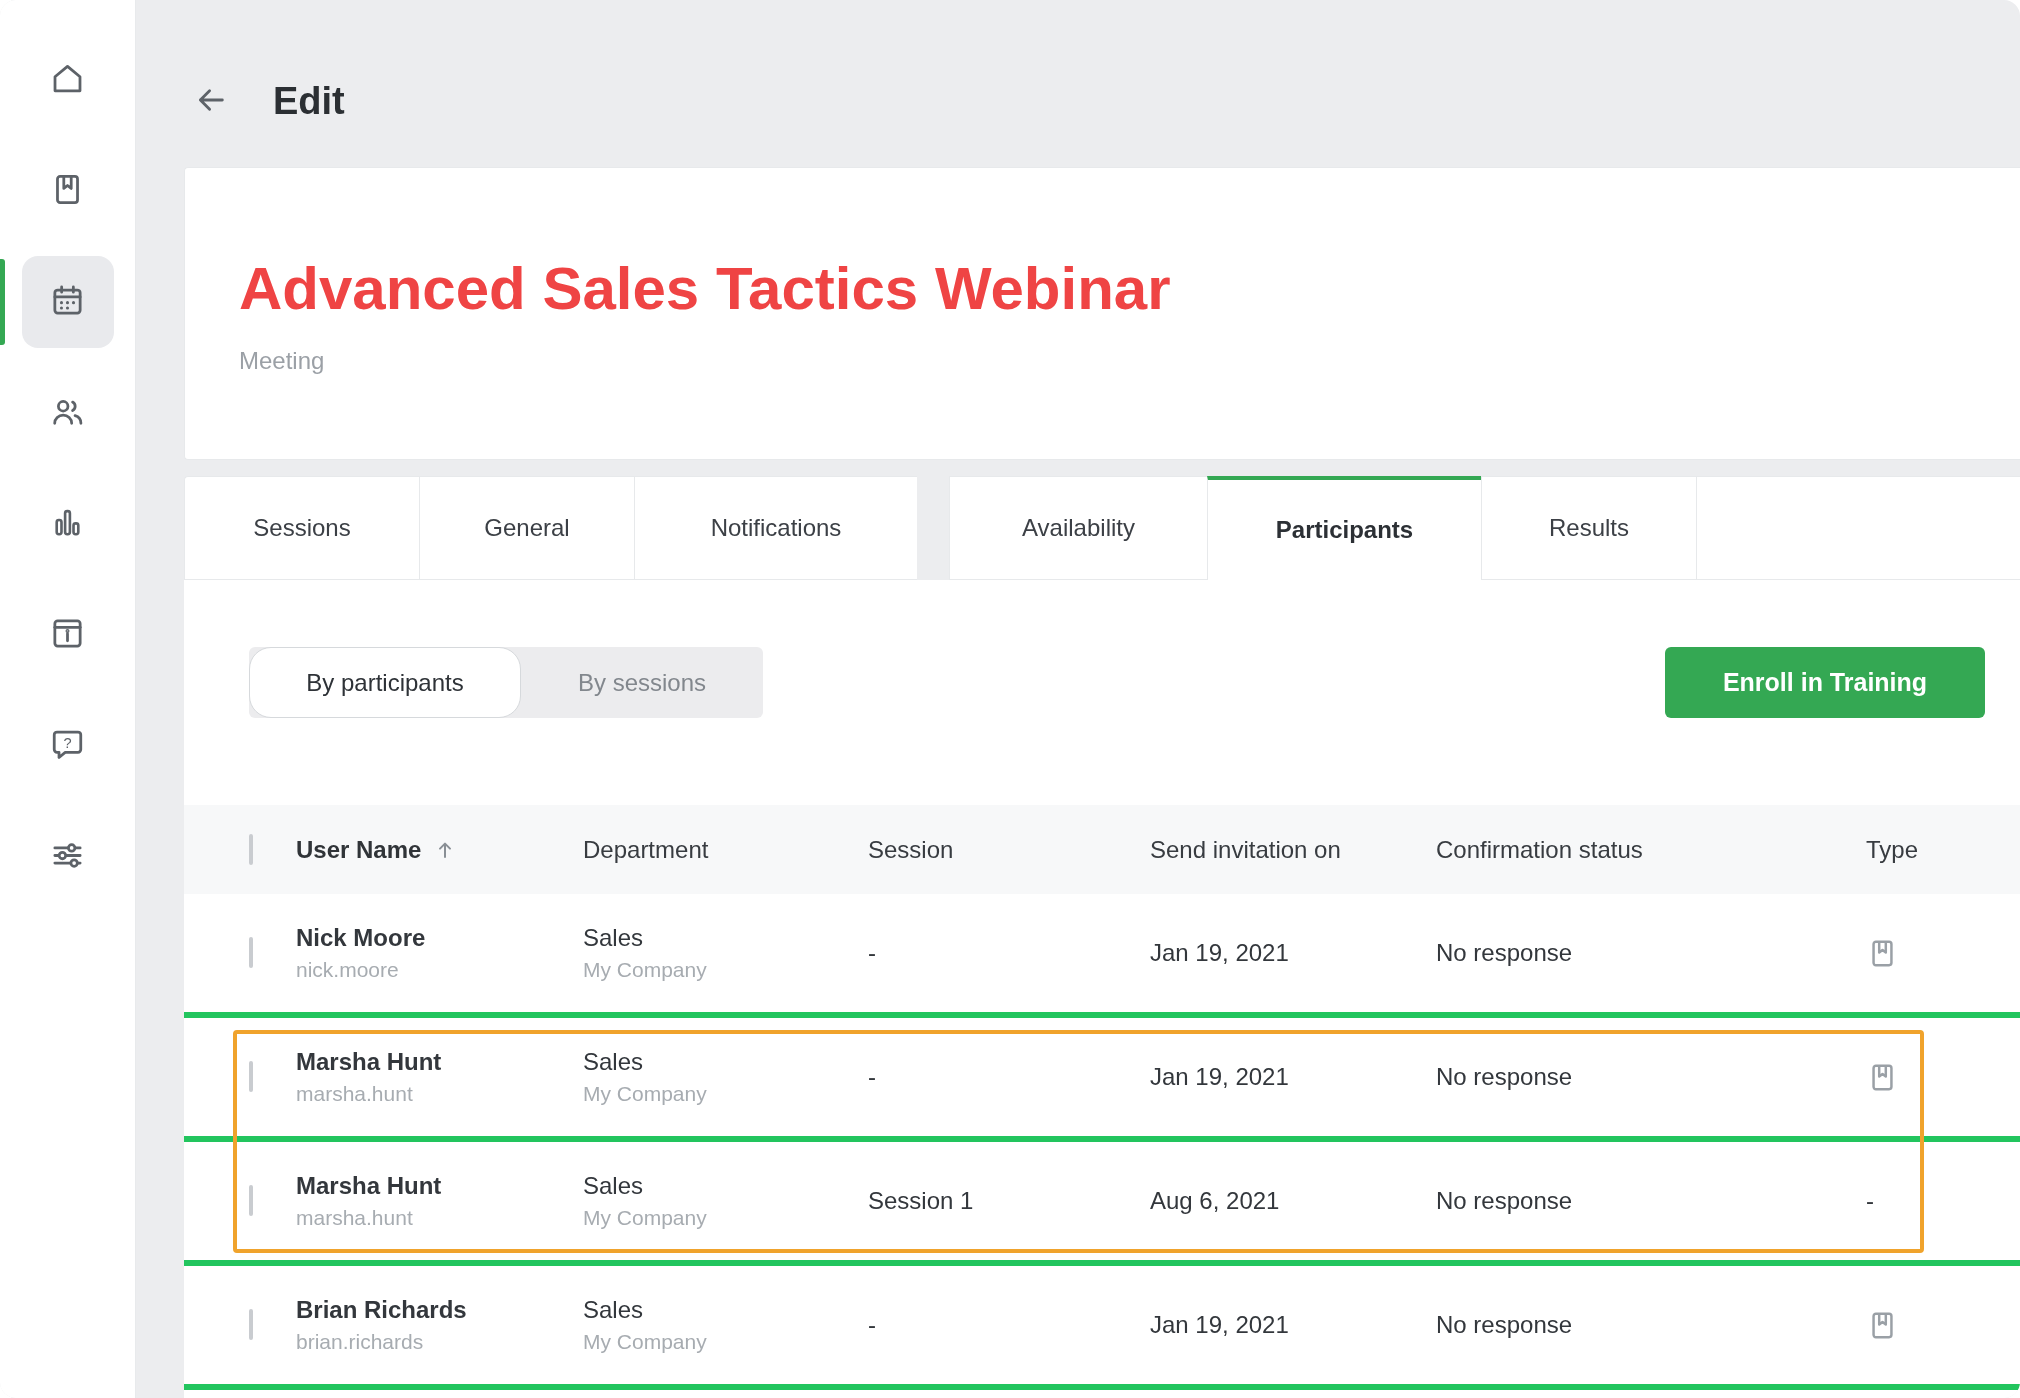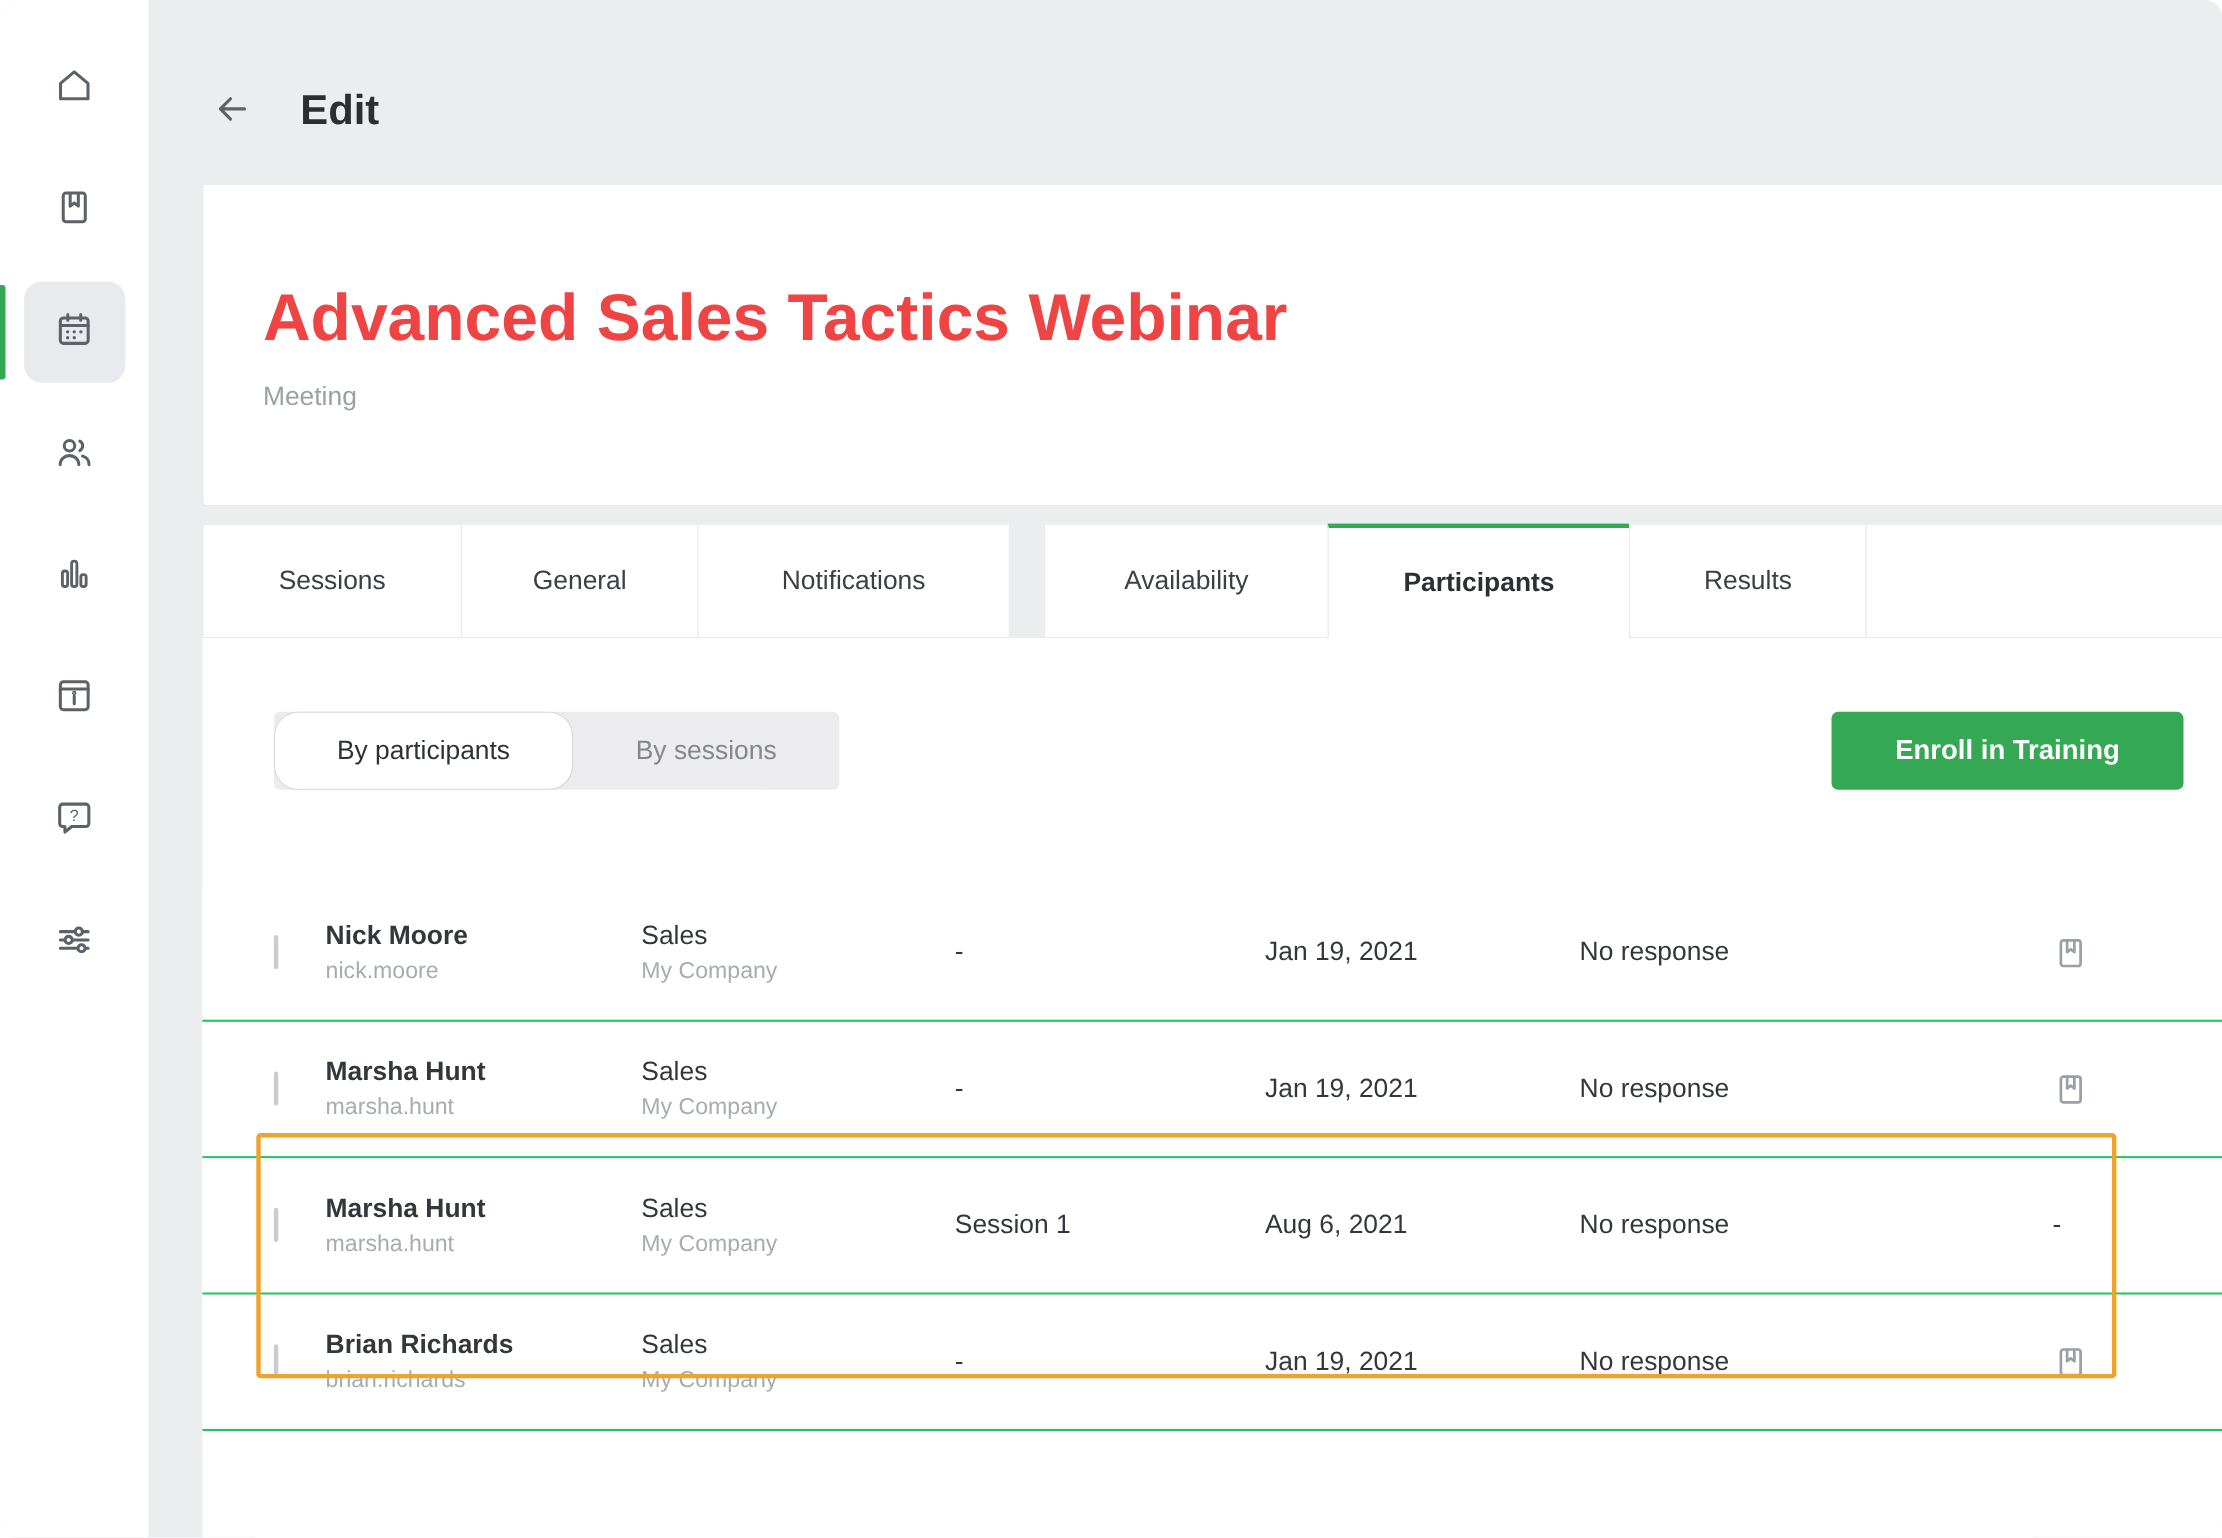"User Name" div.thead { html: none -> <div> <div><span></span></div> <div> <span>User Name</span> <span> <svg> <path></path> </svg> </span> </div> <div>Department</div> <div>Session</div> <div>Send invitation on</div> <div>Confirmation status</div> <div>Type</div> </div> }
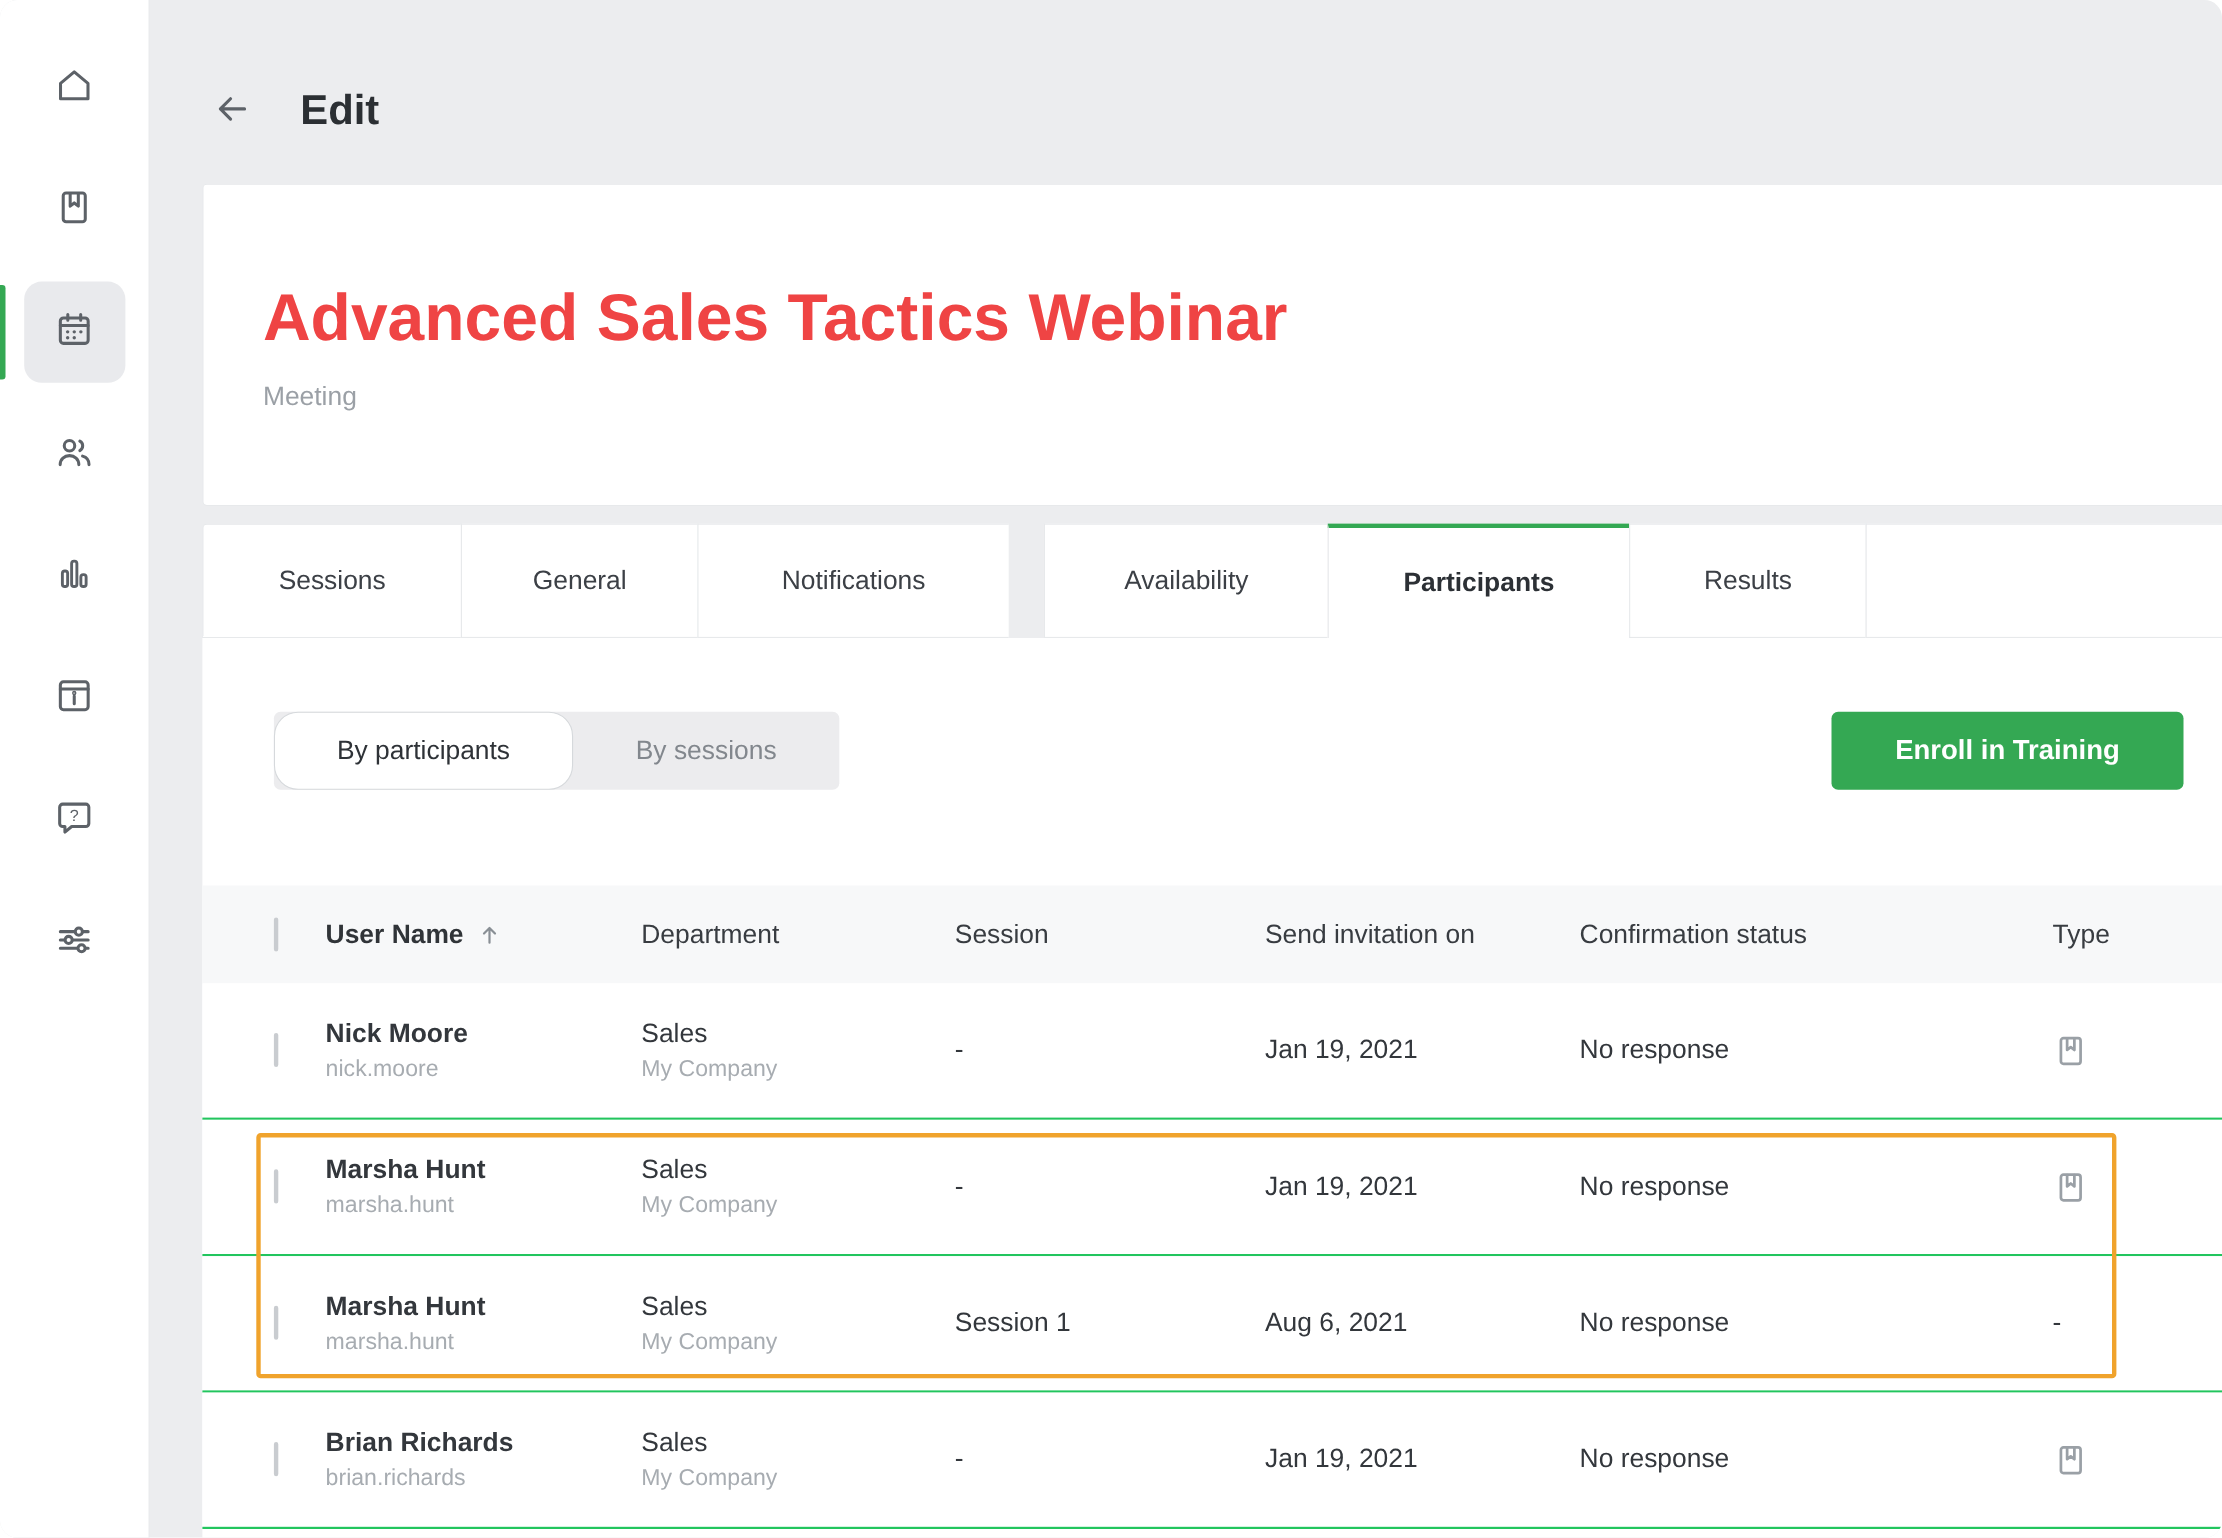"Nick Moore" .trow { border-bottom: 2px solid #22c55e -> 6px solid #22c55e }
